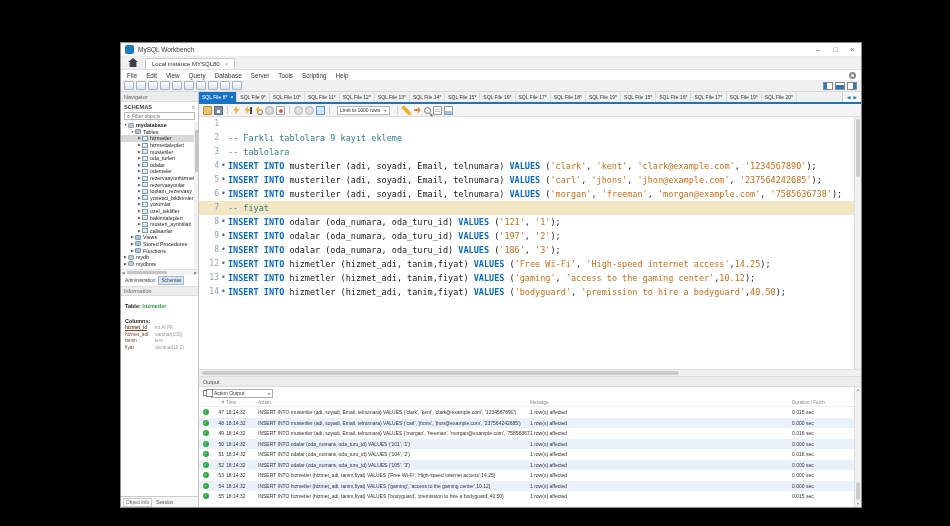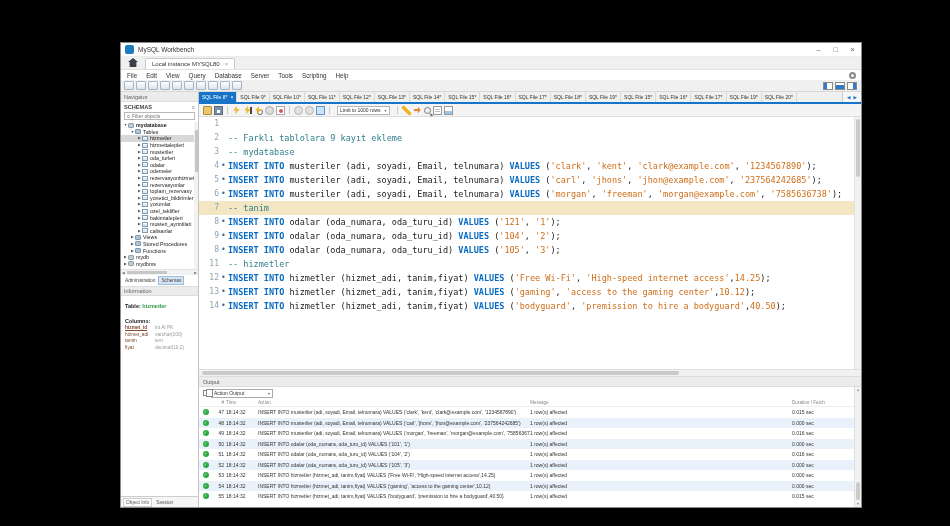"-- mydatabase" span.com { text: mydatabase -> tablolara }
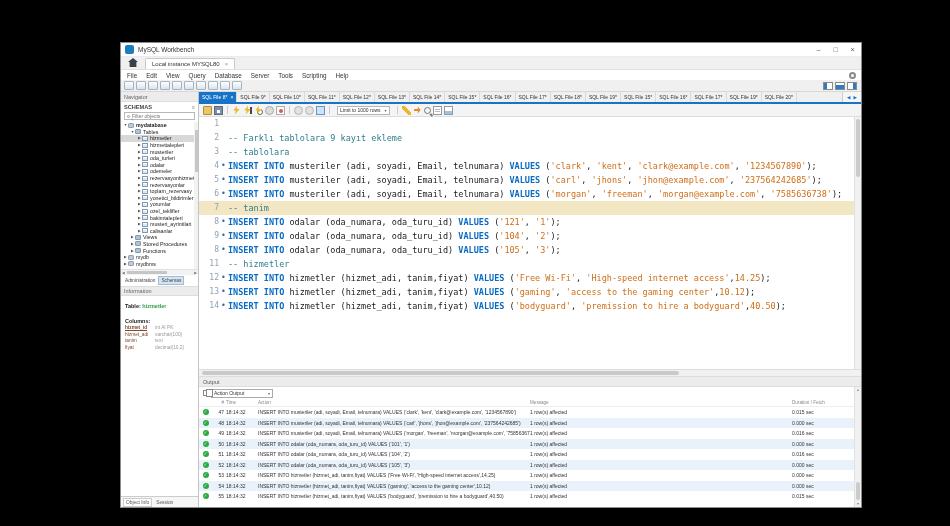"-- tanim" span.com { text: tanim -> fiyat }
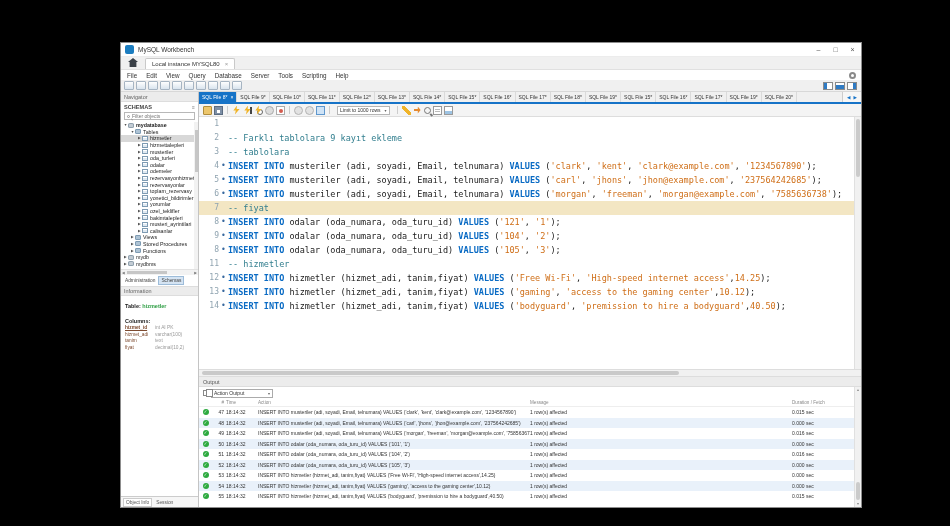"'104'" span.str { text: '104' -> '197' }
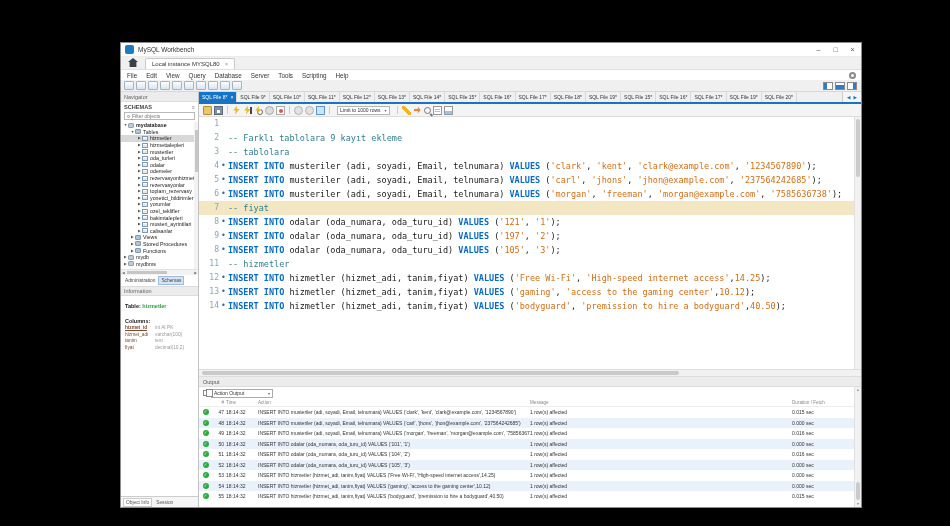"'105'" span.str { text: '105' -> '186' }
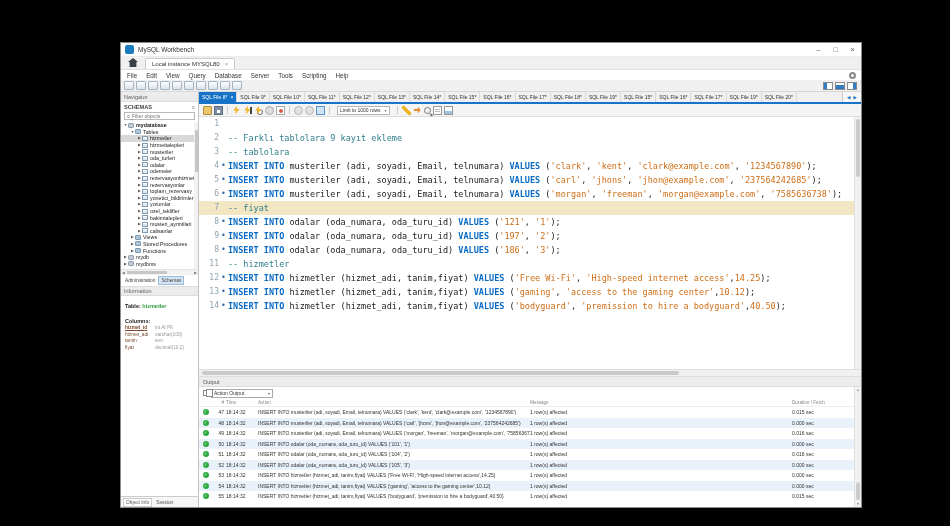"11" div.cline { html: <div><span>11</span><span></span><span><span>-- hizmetler</span></span></div> -> none }
